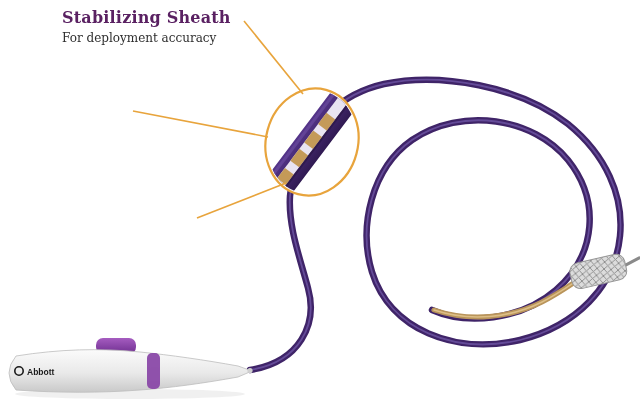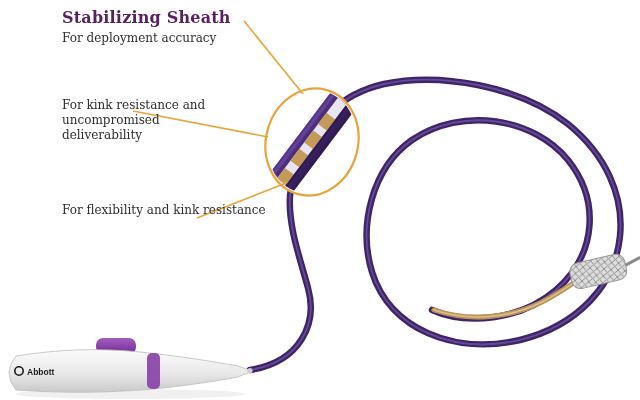"For kink resistance and uncompromised" div.callout-desc { html: <div>For kink resistance and uncompromised deliverability</div> -> none }
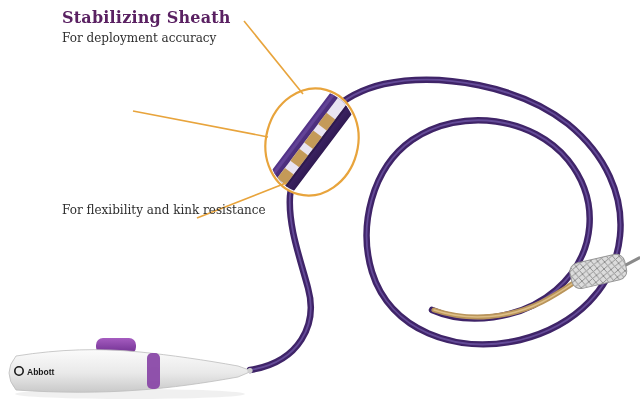"For flexibility and kink resistance" div.callout-desc { html: <div>For flexibility and kink resistance</div> -> none }
